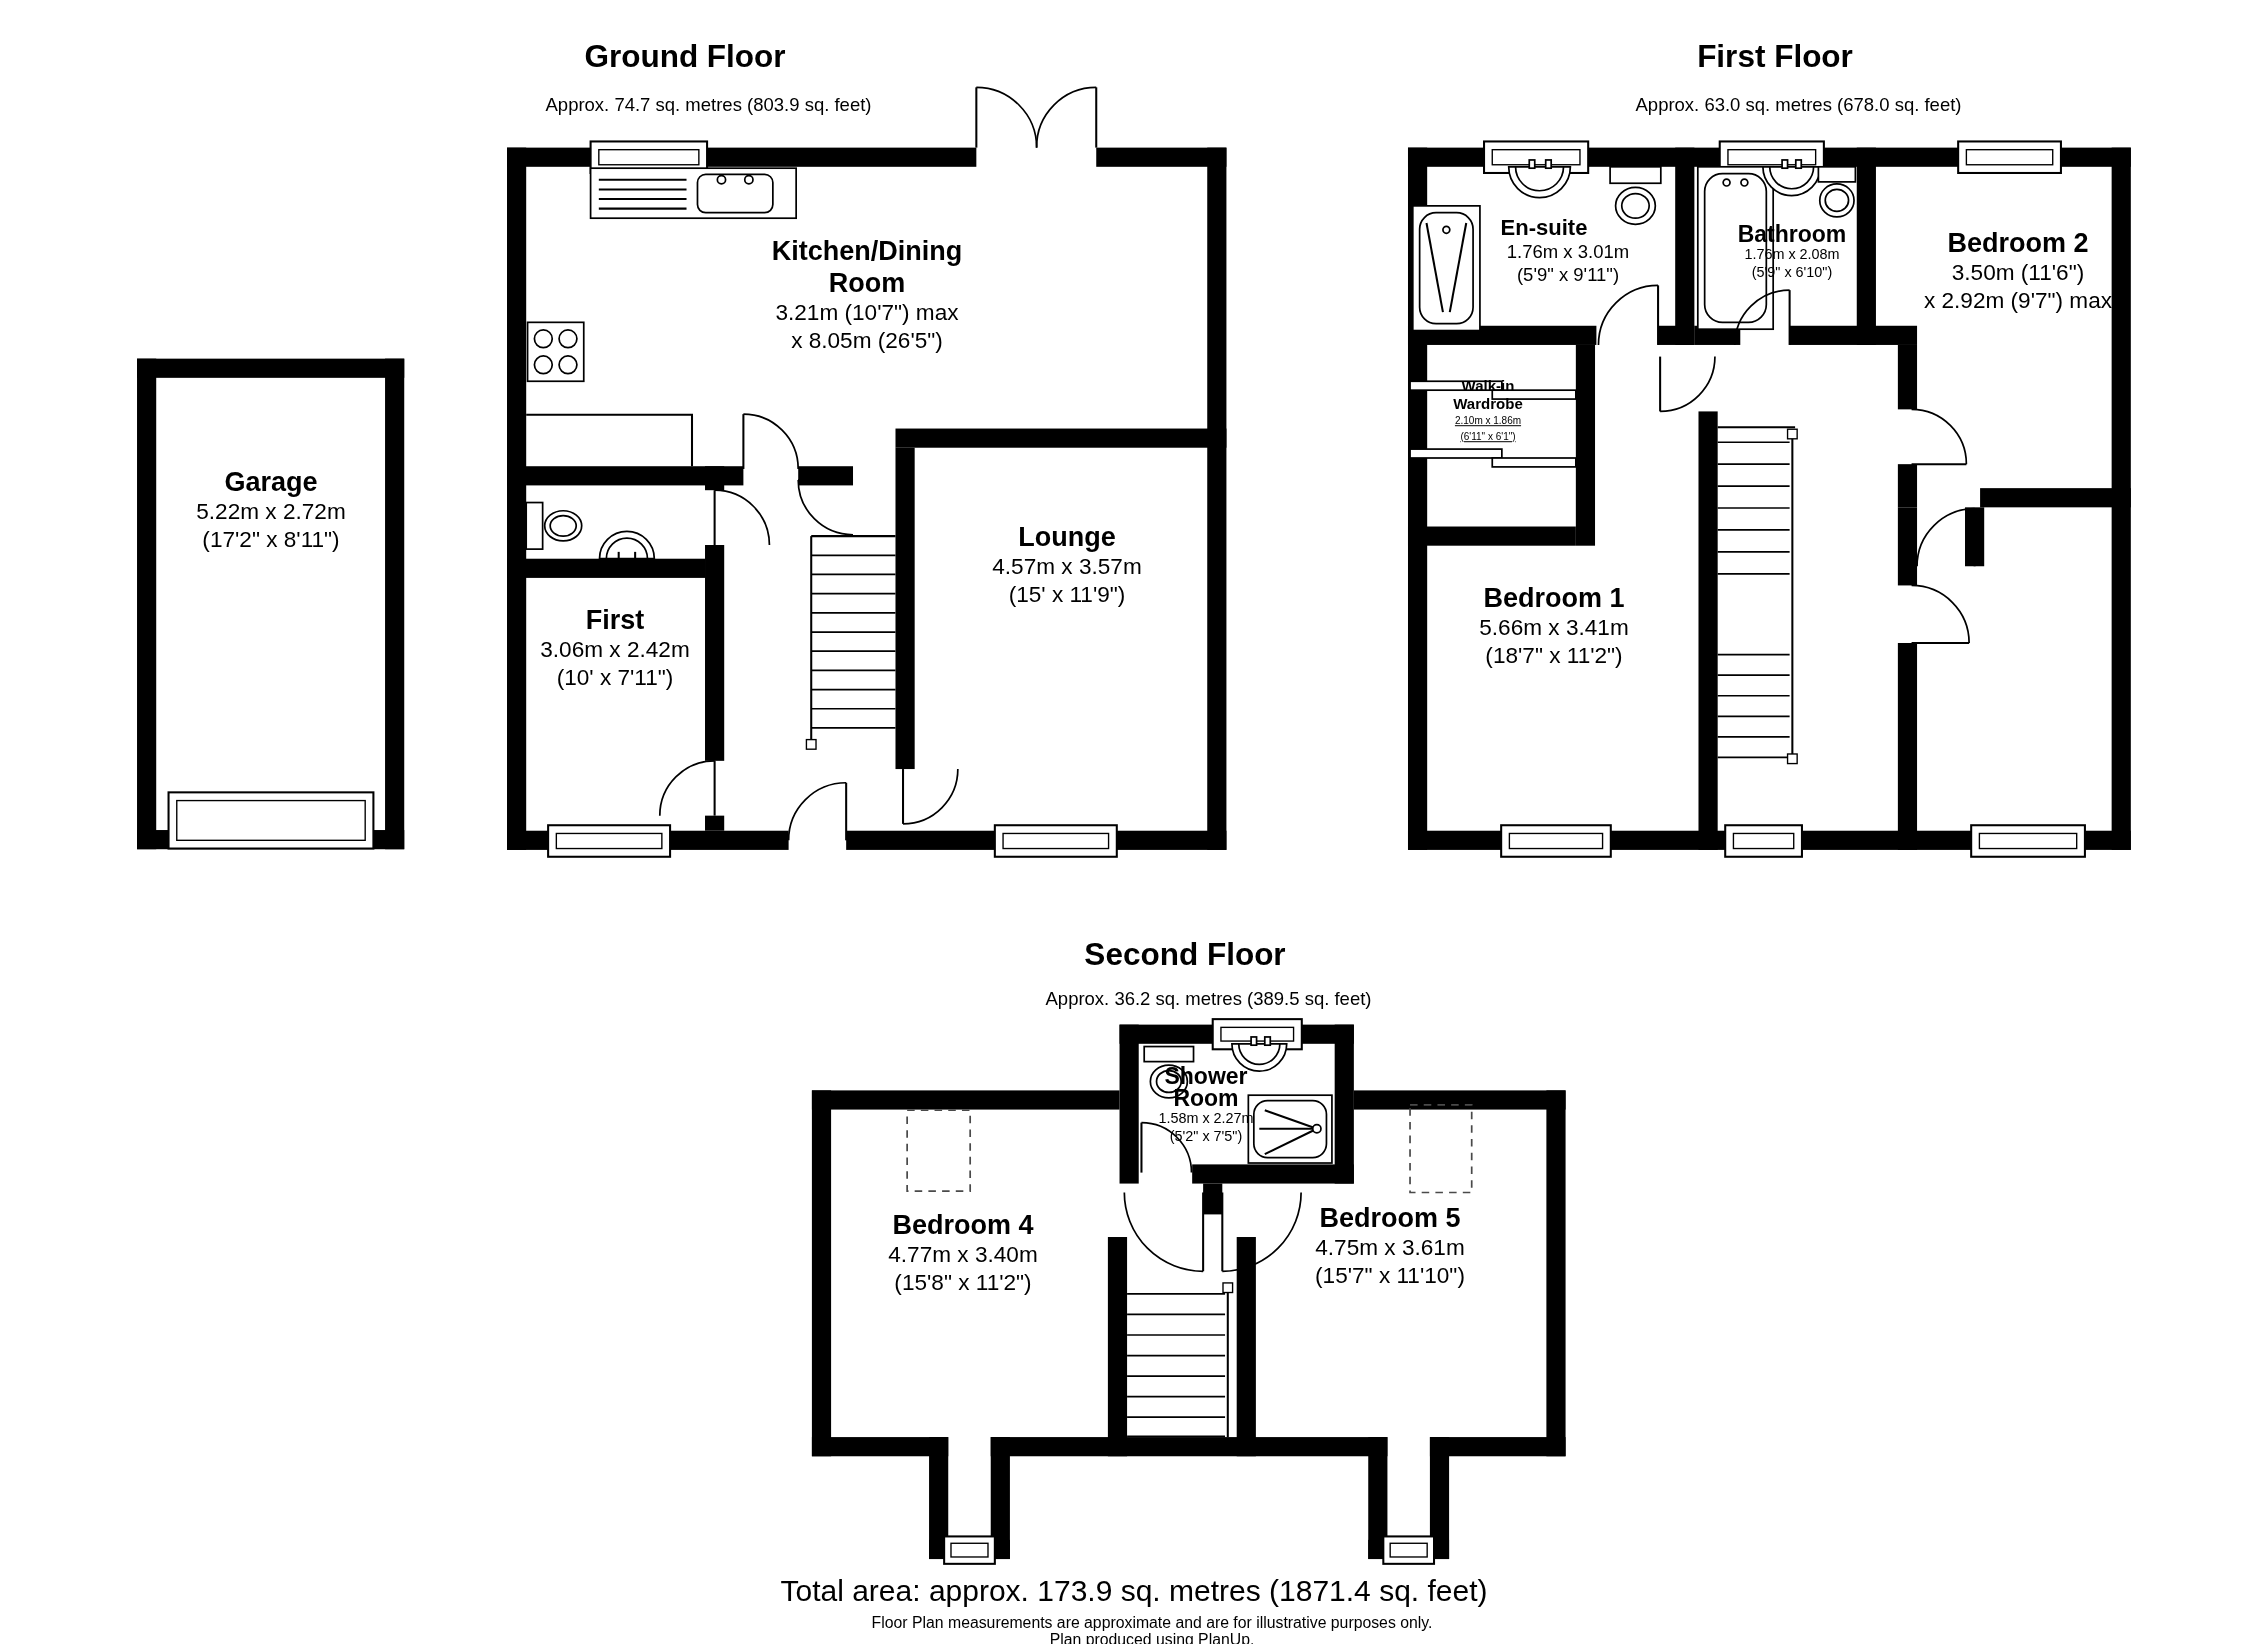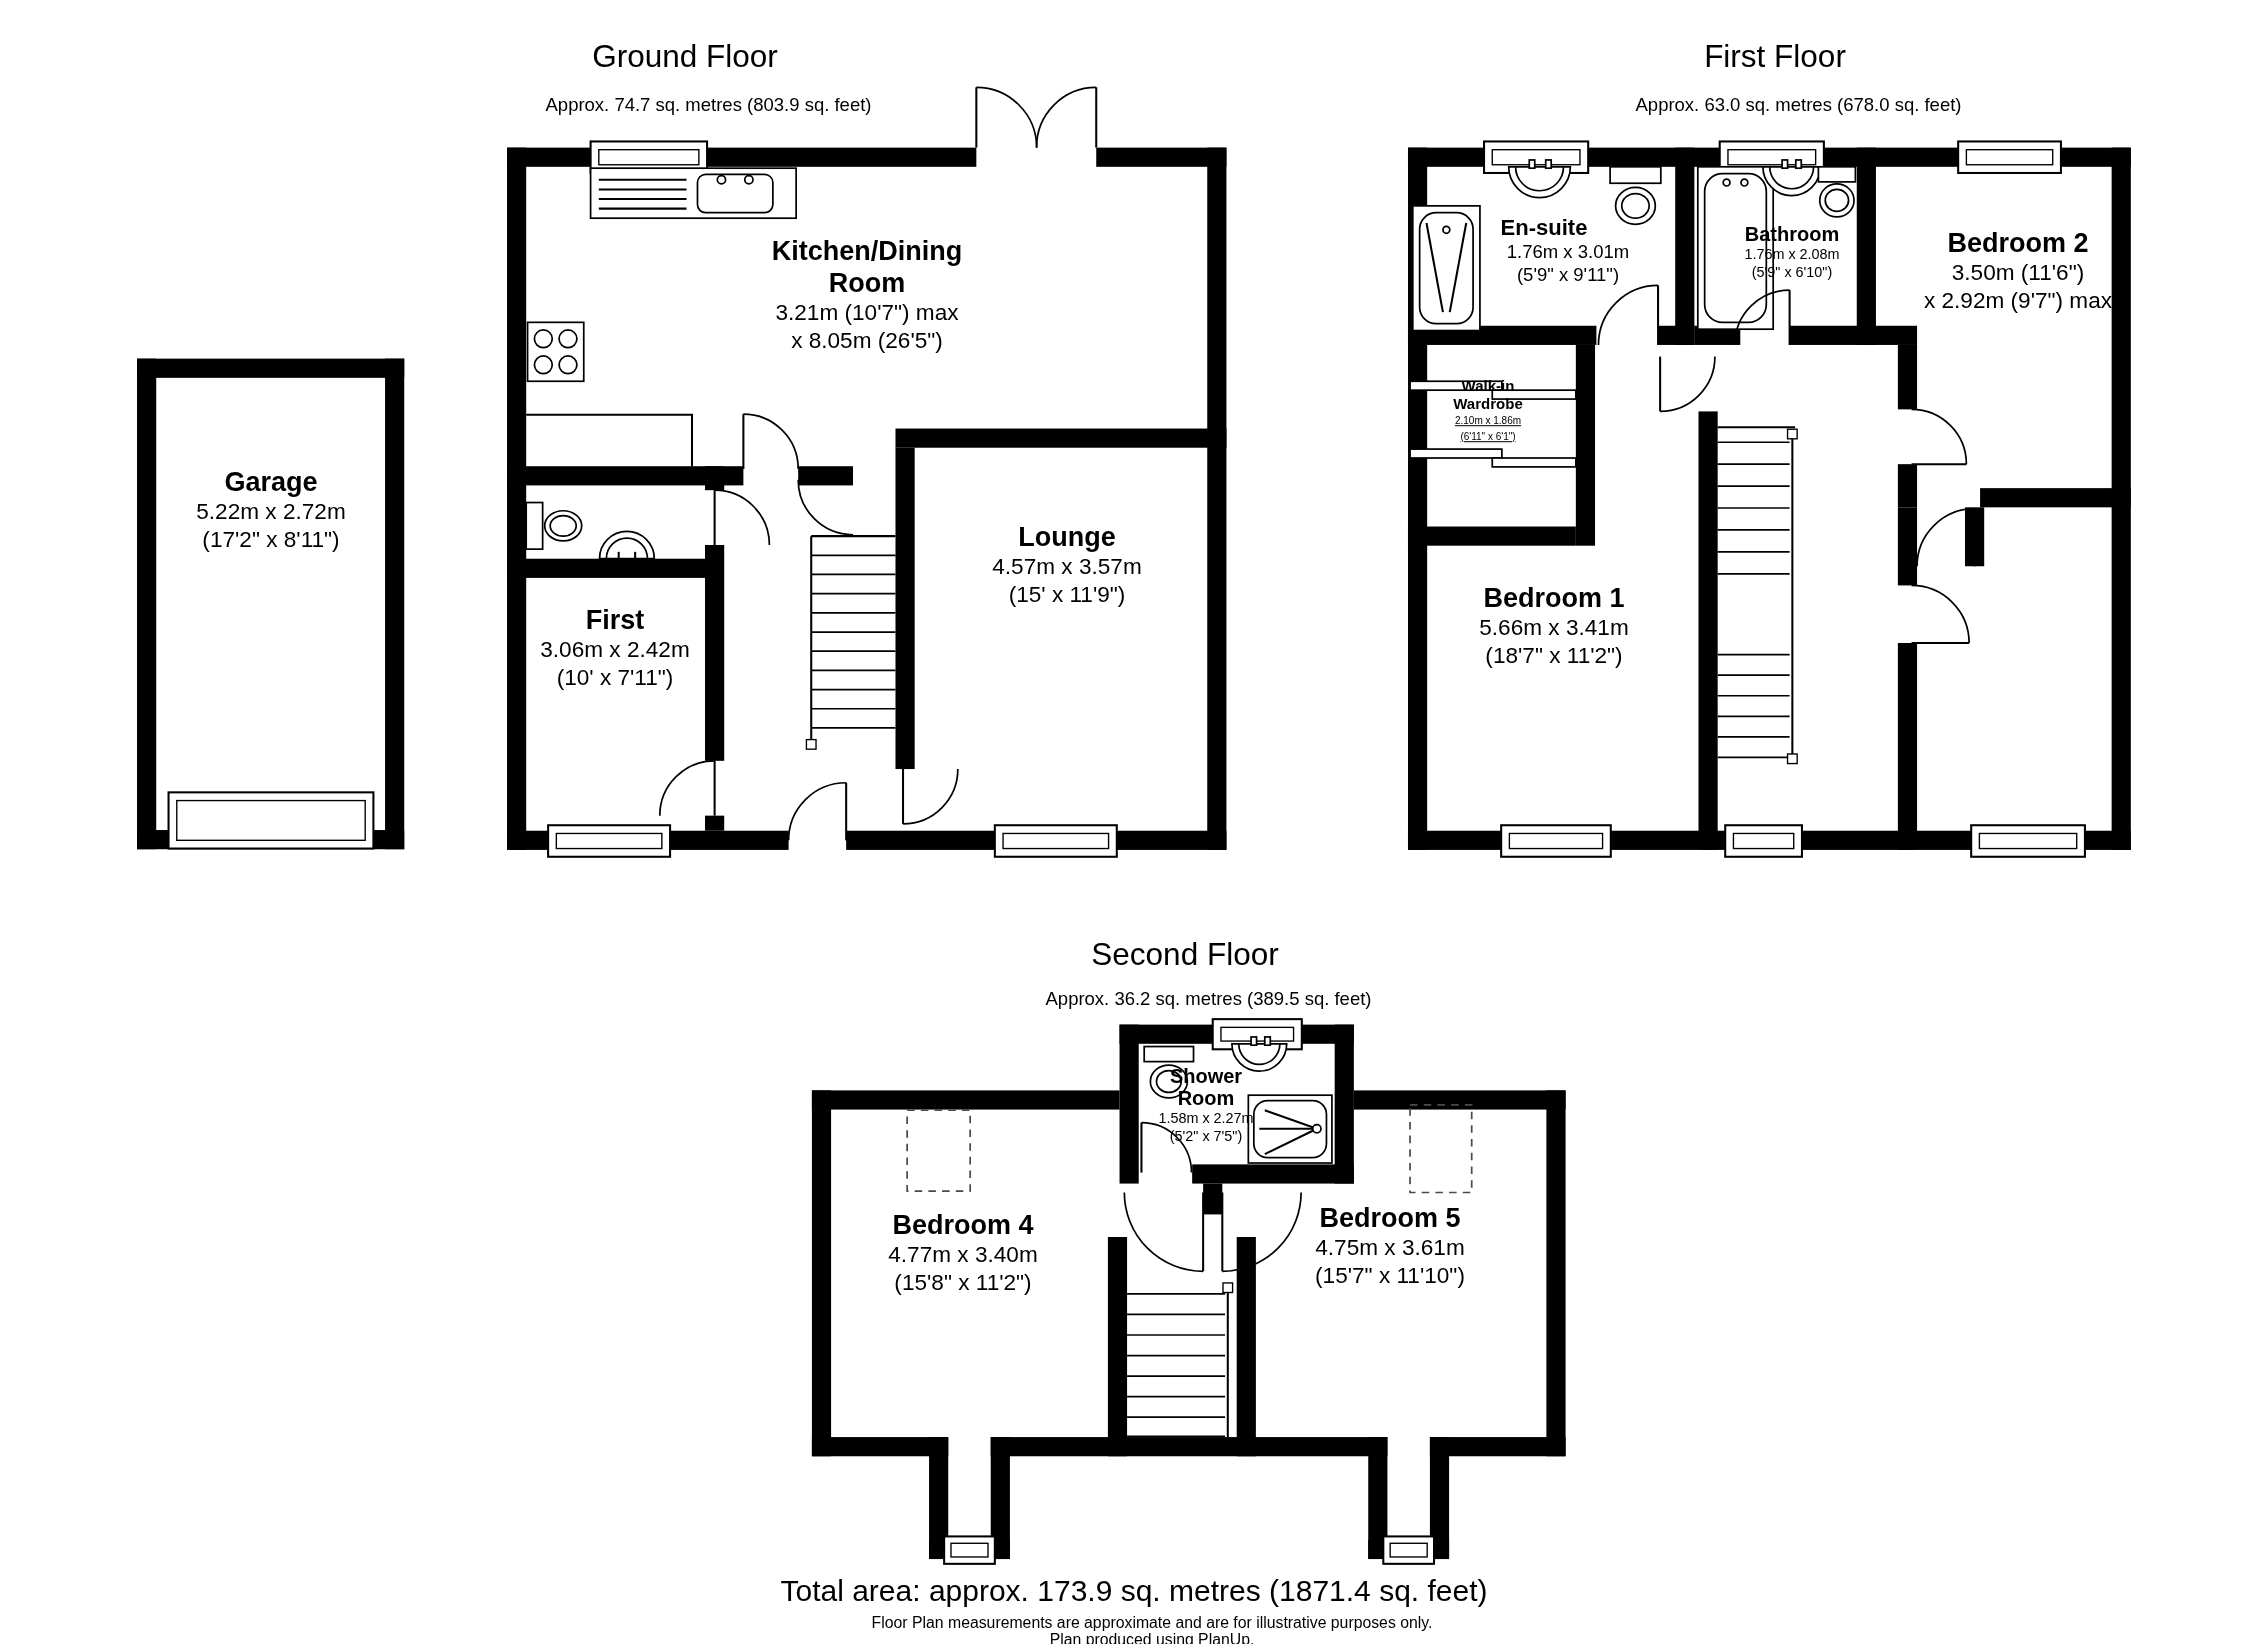"Ground Floor" .fl-t { font-weight: normal -> bold }
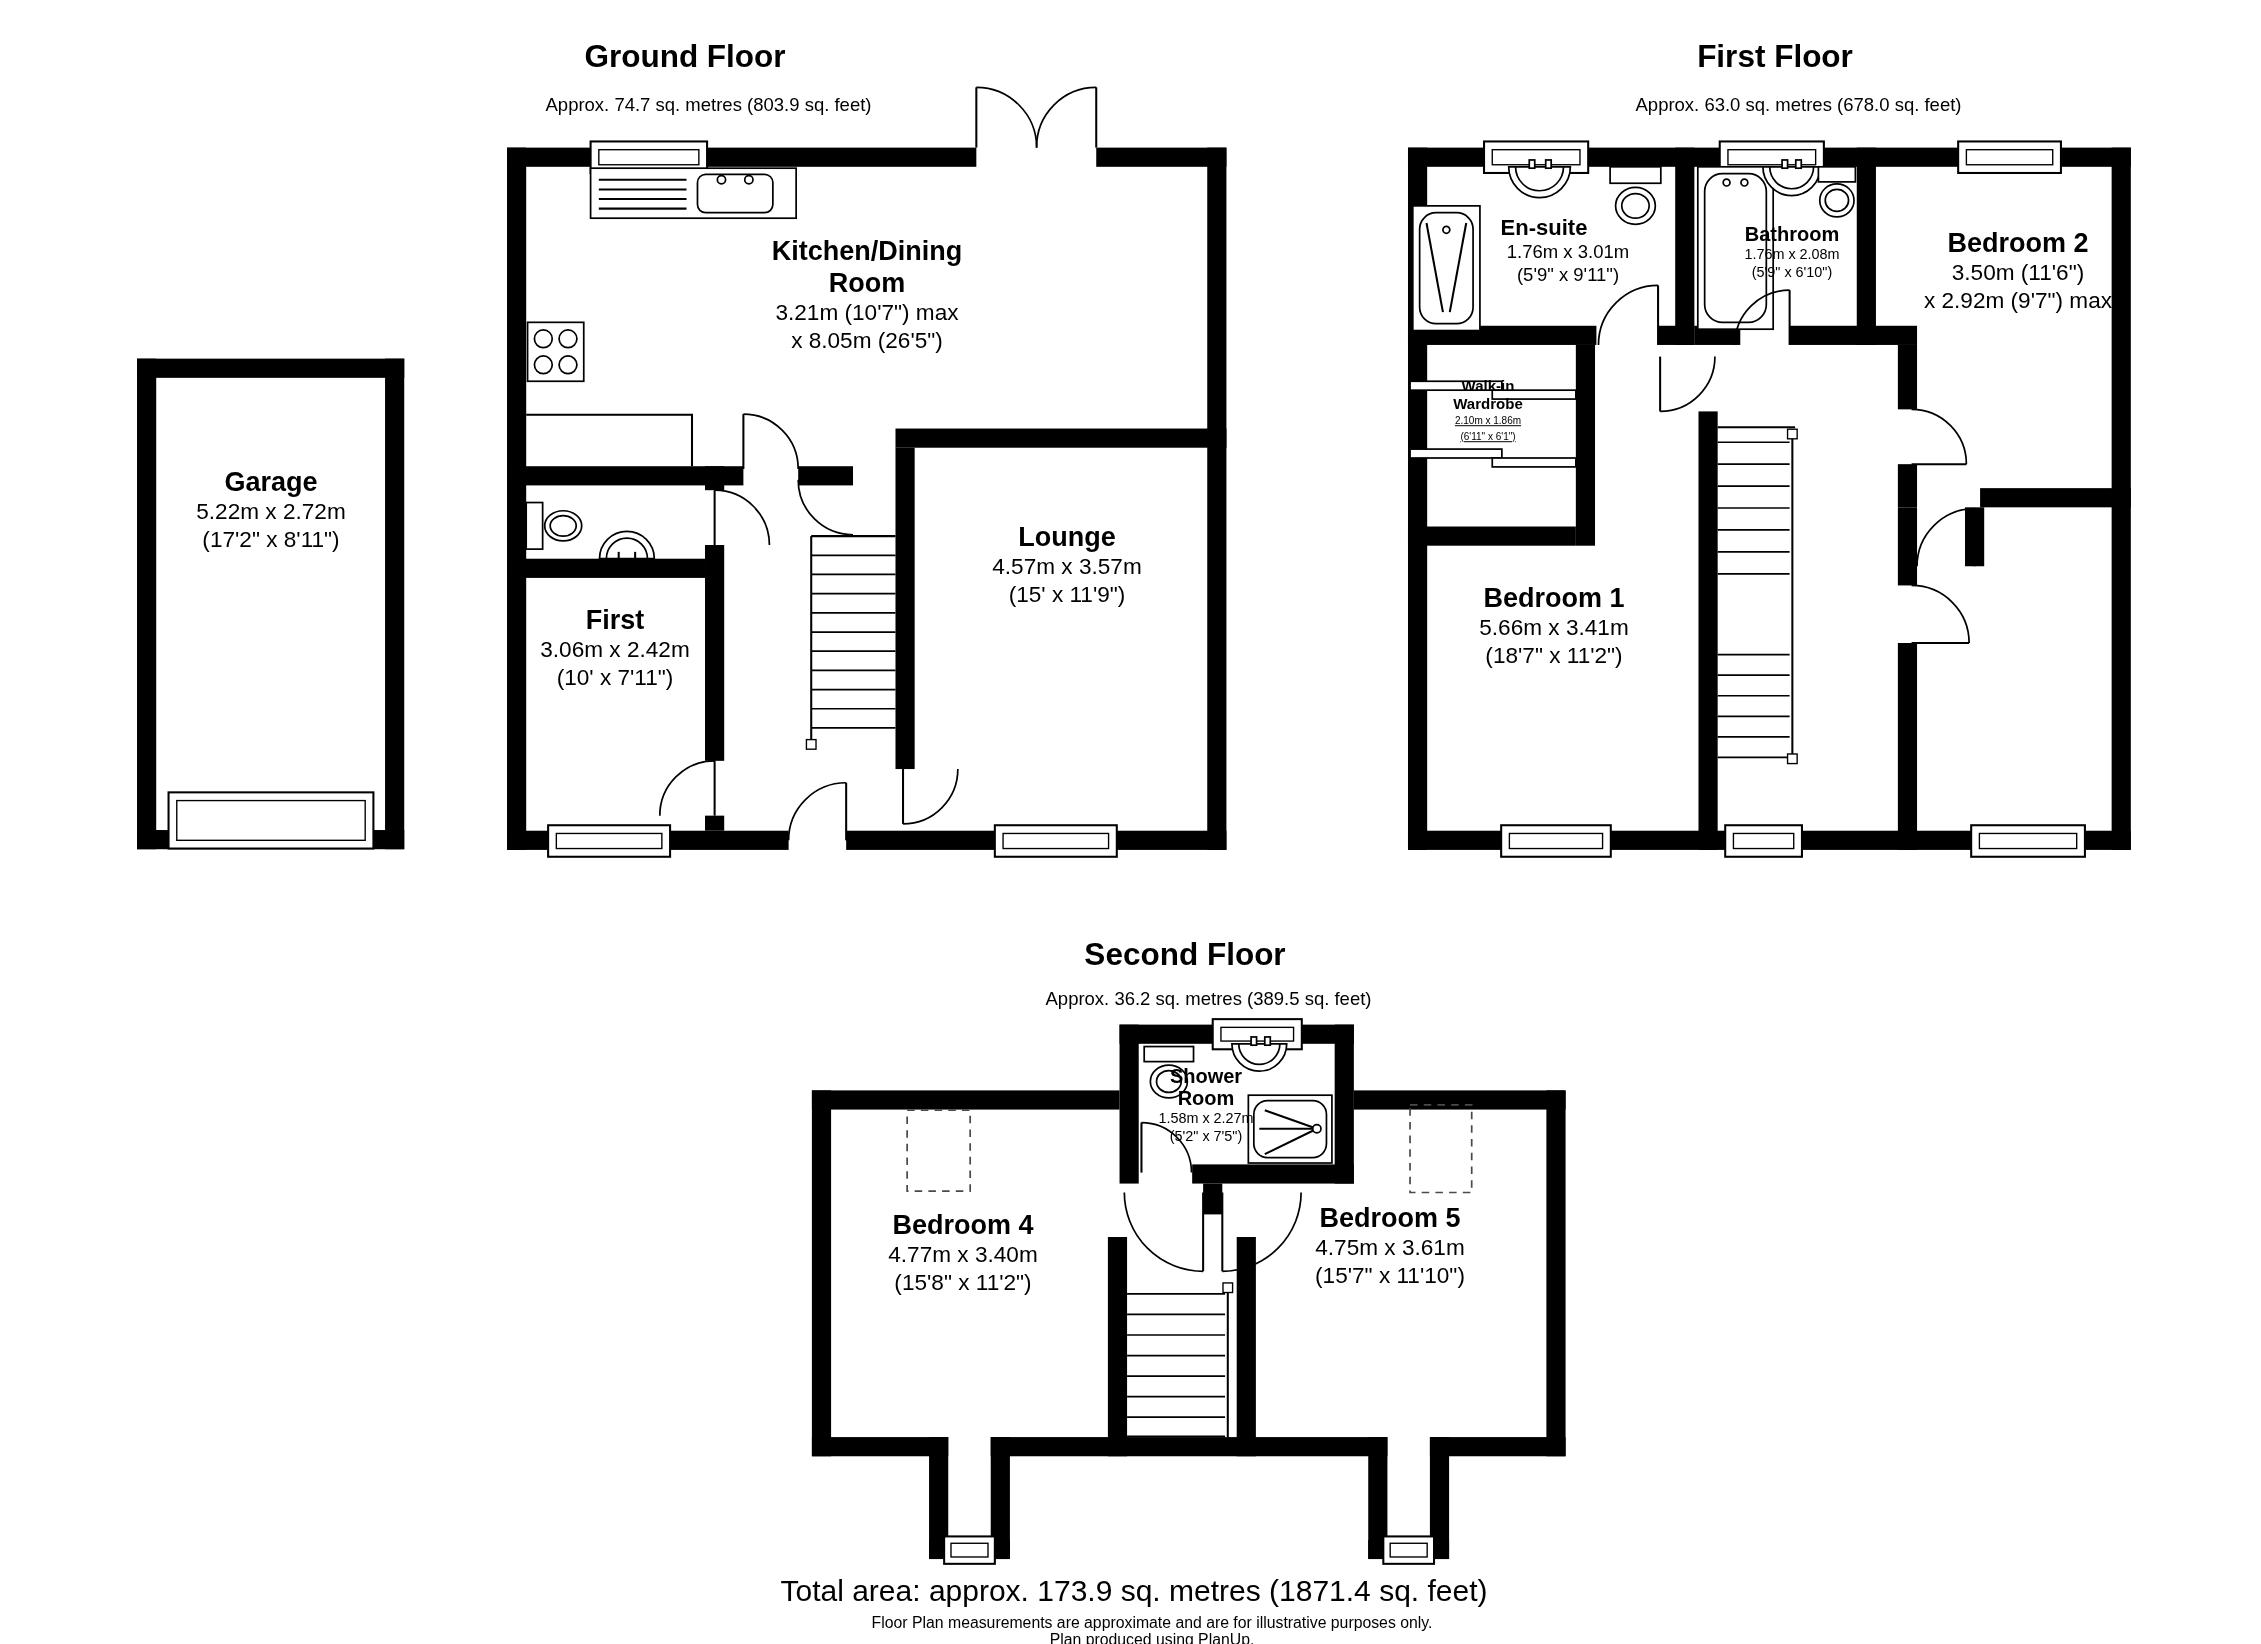"Bathroom" .sm-t { font-size: 20px -> 23px }
